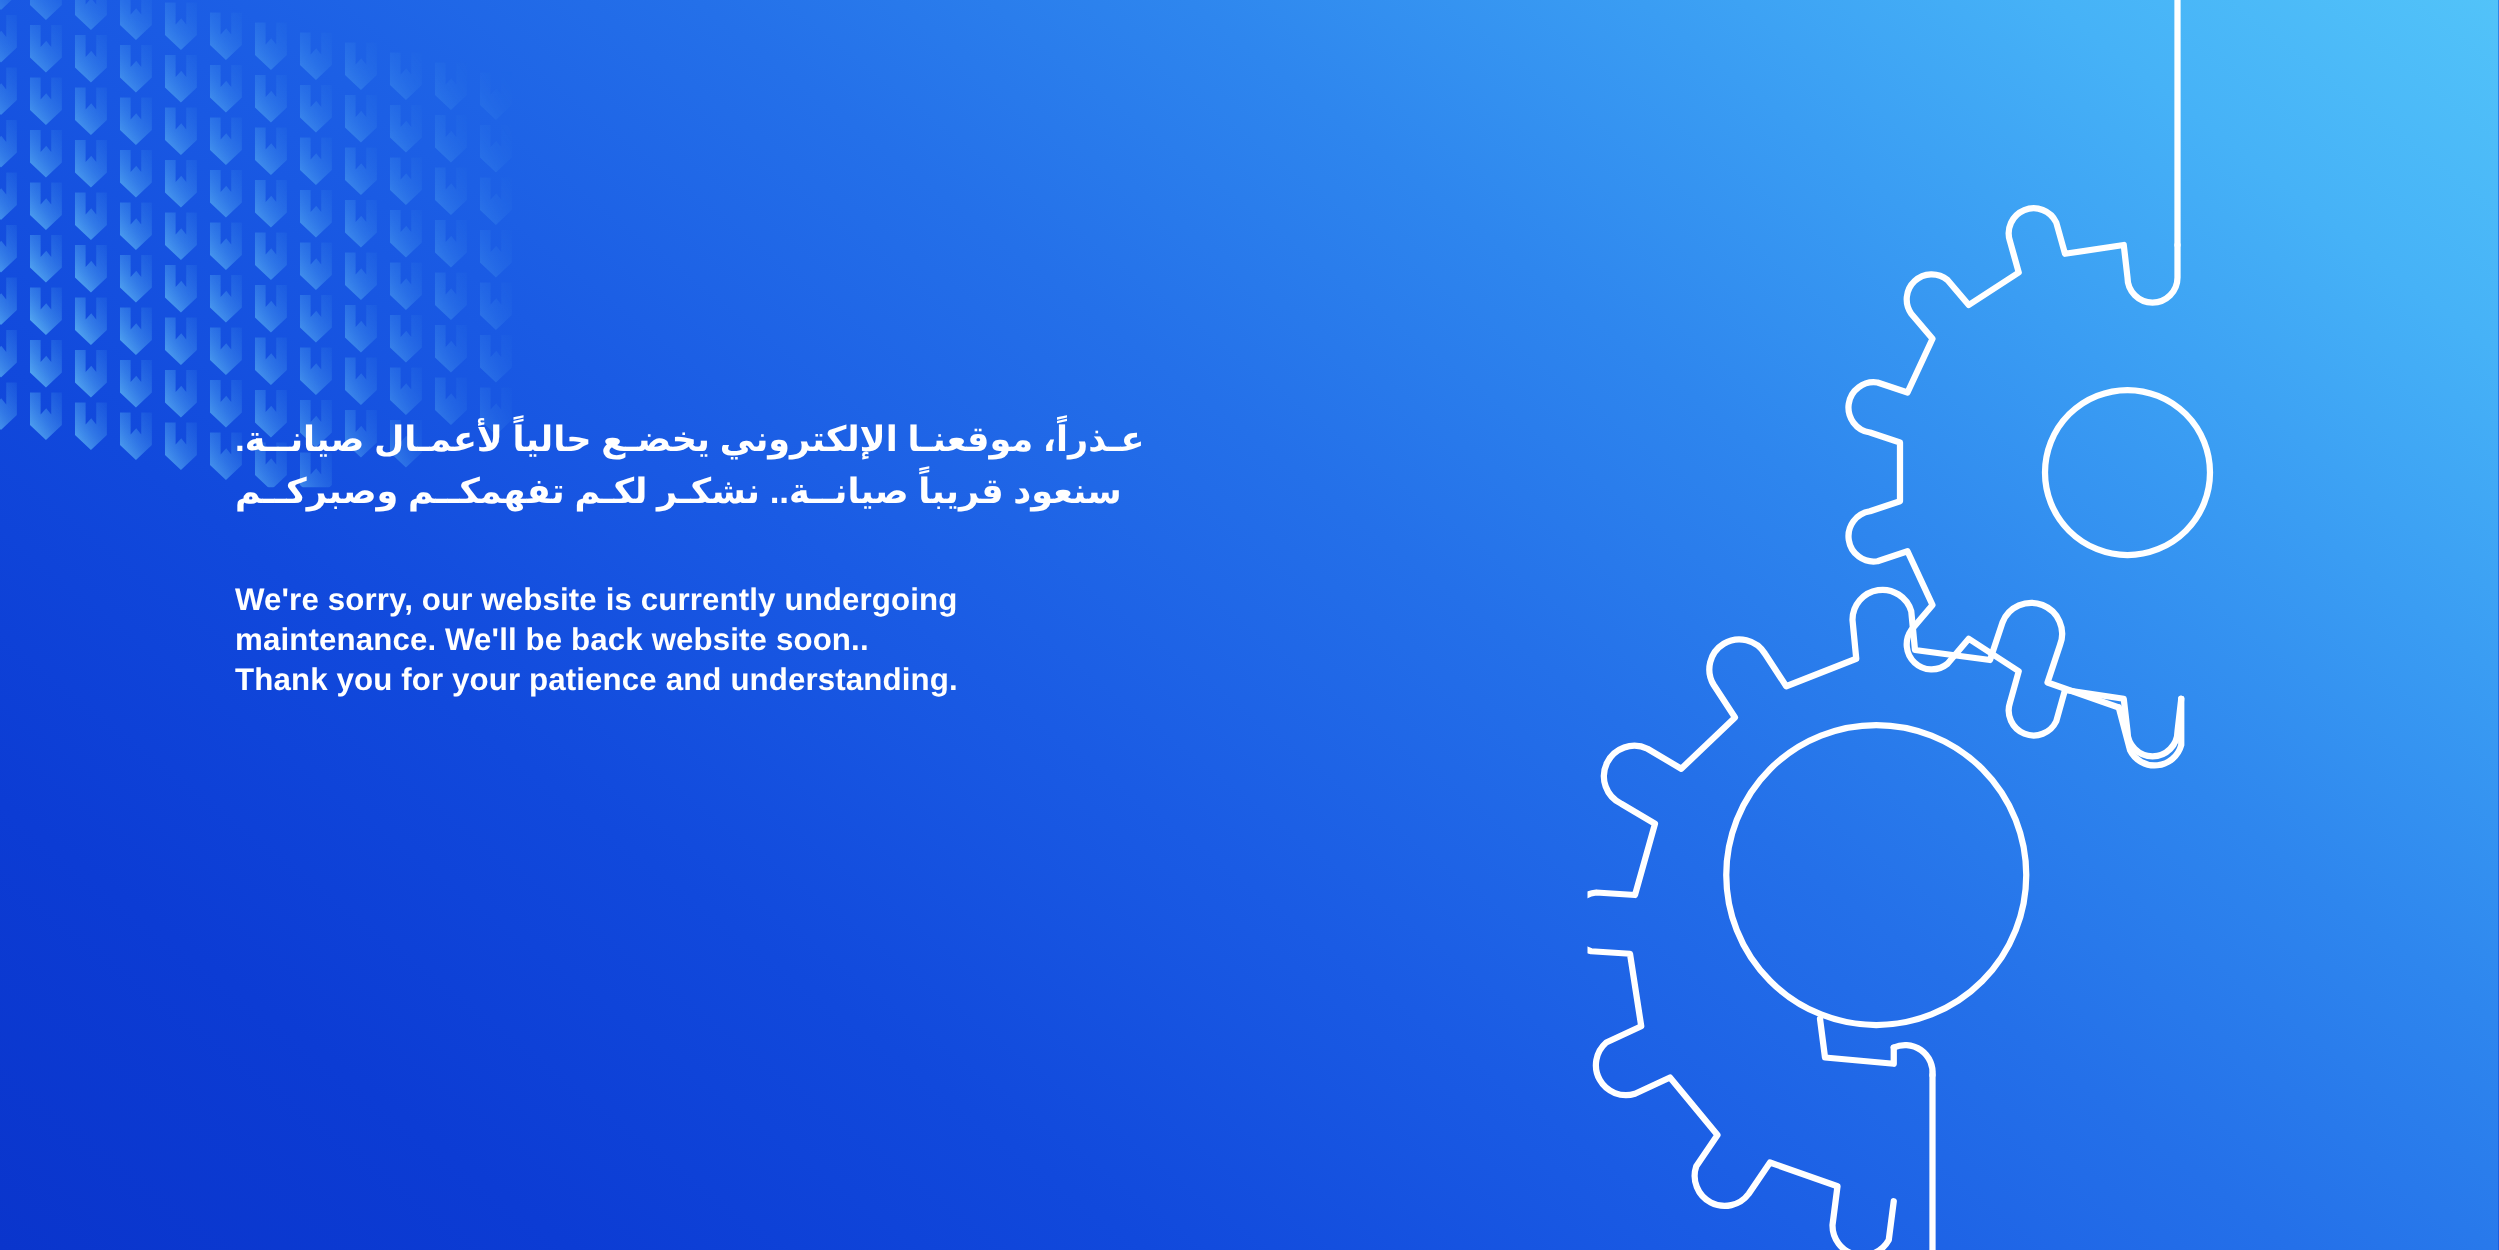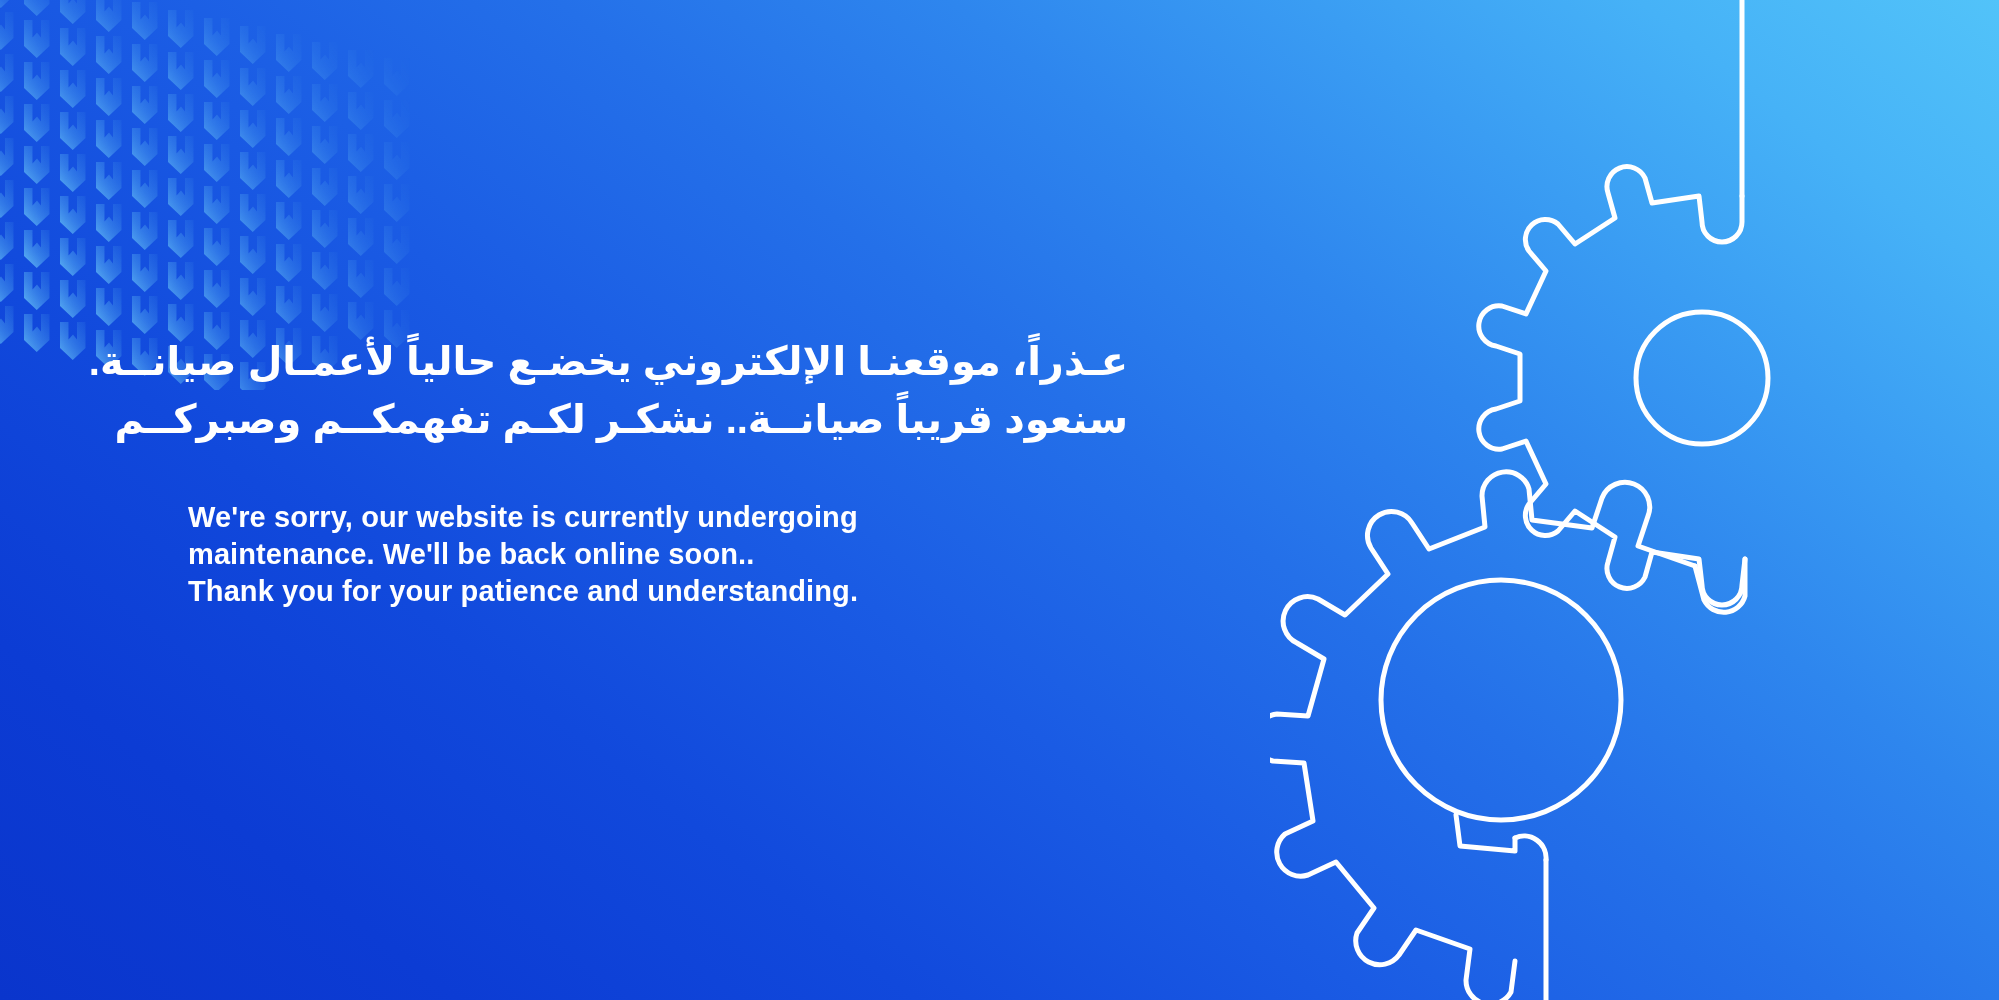"عـذراً، موقعنـا الإلكتروني يخضـع حالياً" .arabic-group { font-size: 40px -> 28px; text-align: center -> left }
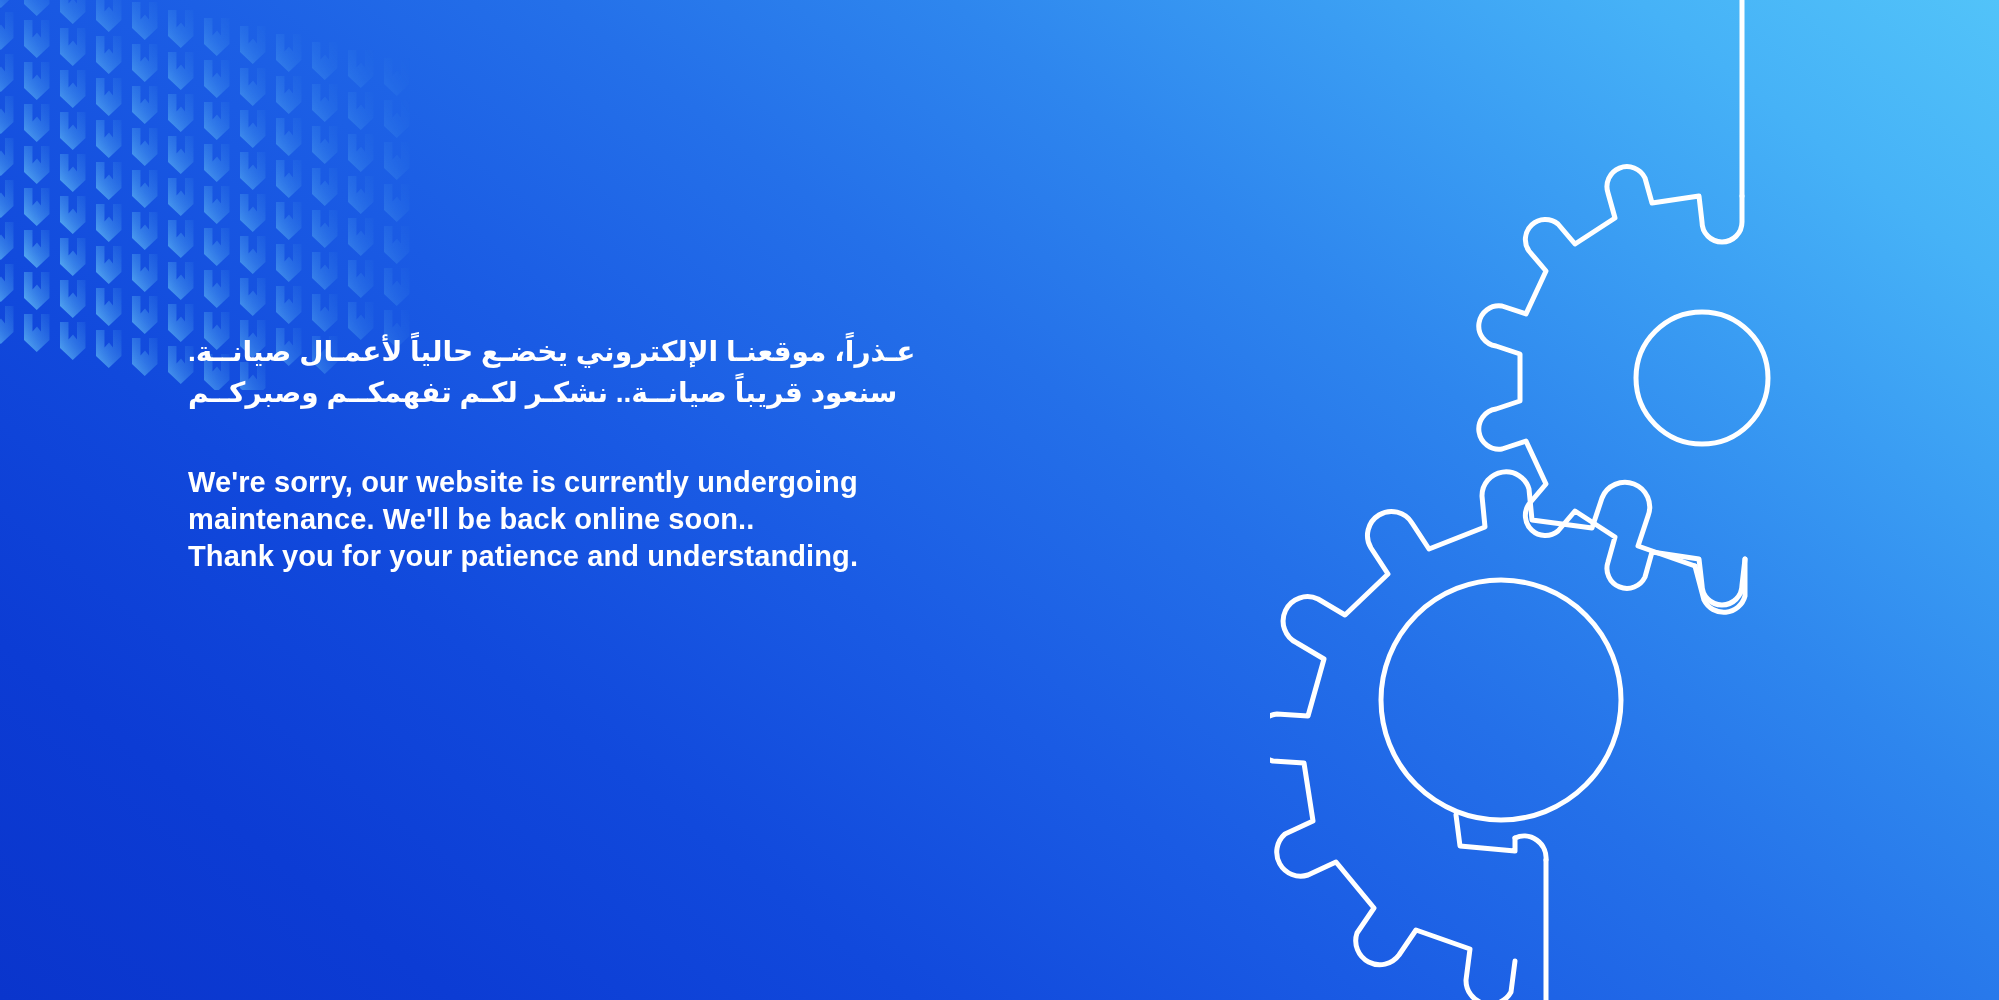"We're sorry, our website is" .english-group { font-size: 29px -> 25px }
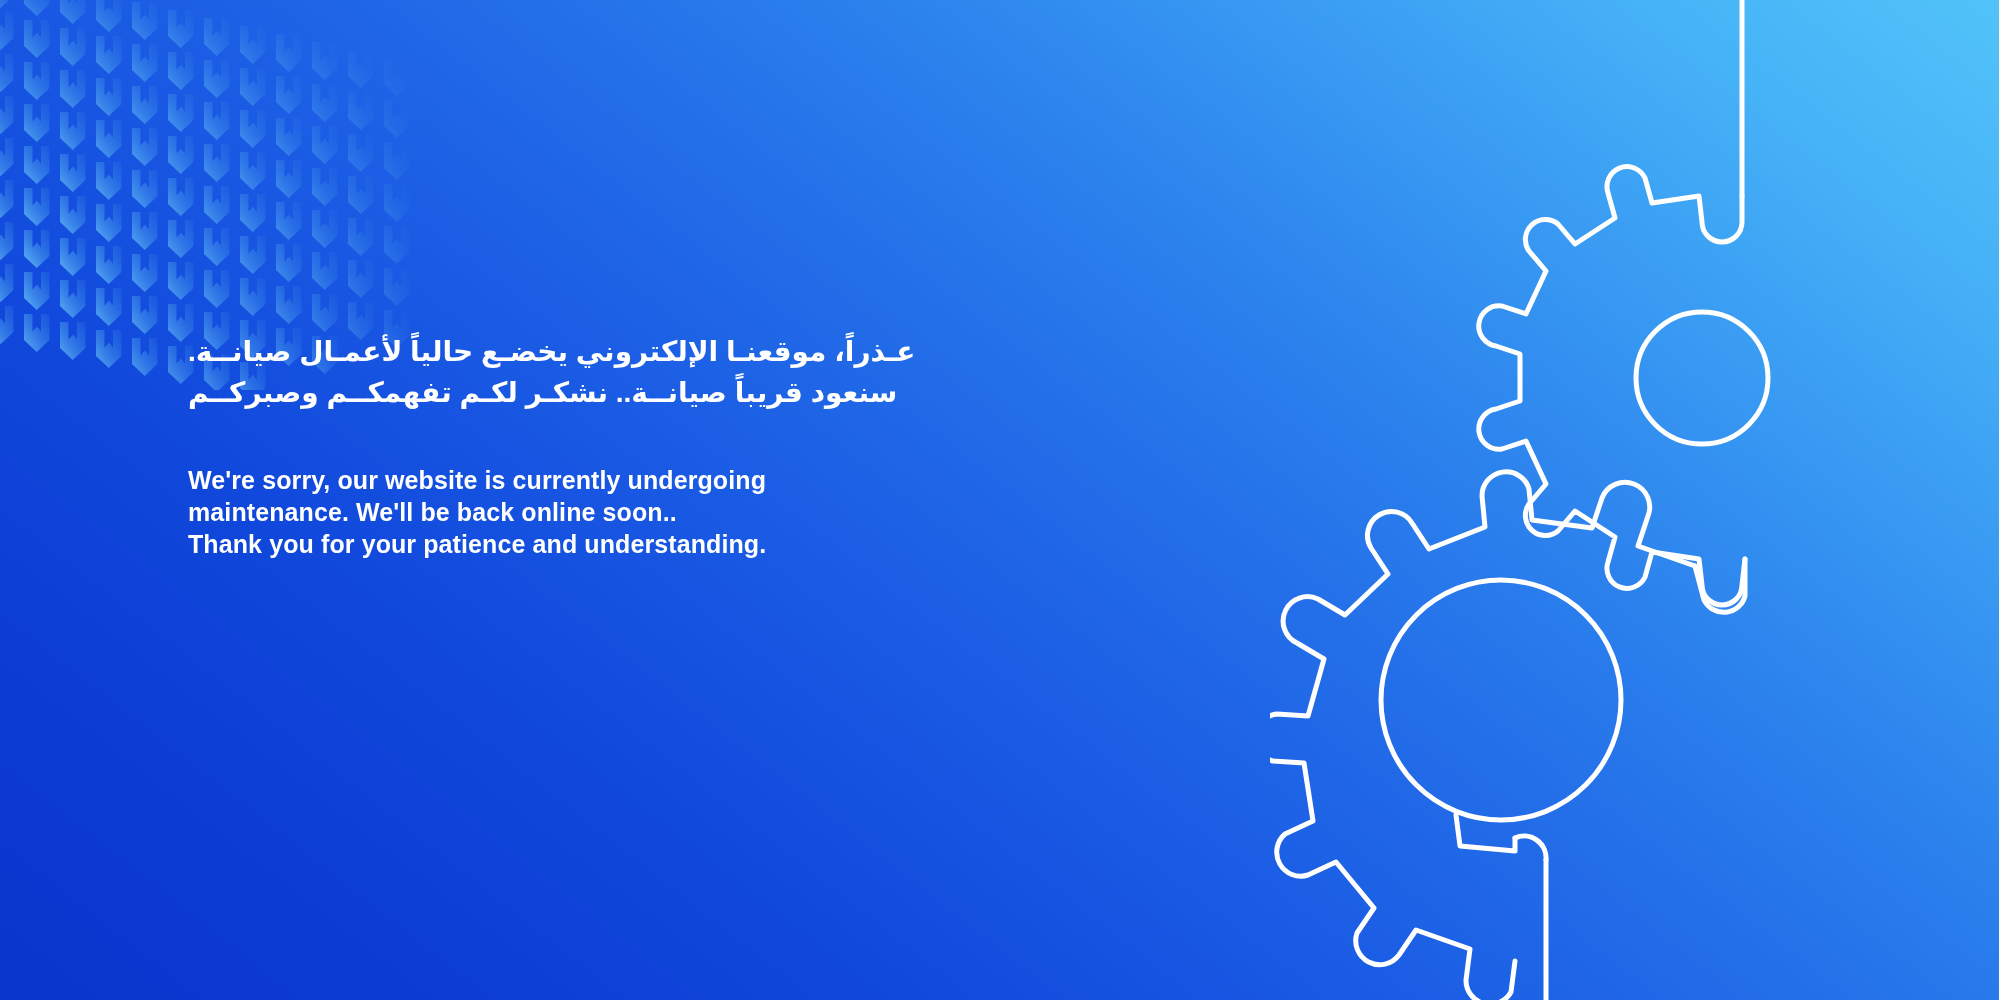"maintenance. We'll be back online" span.english-line { text: online -> website }
